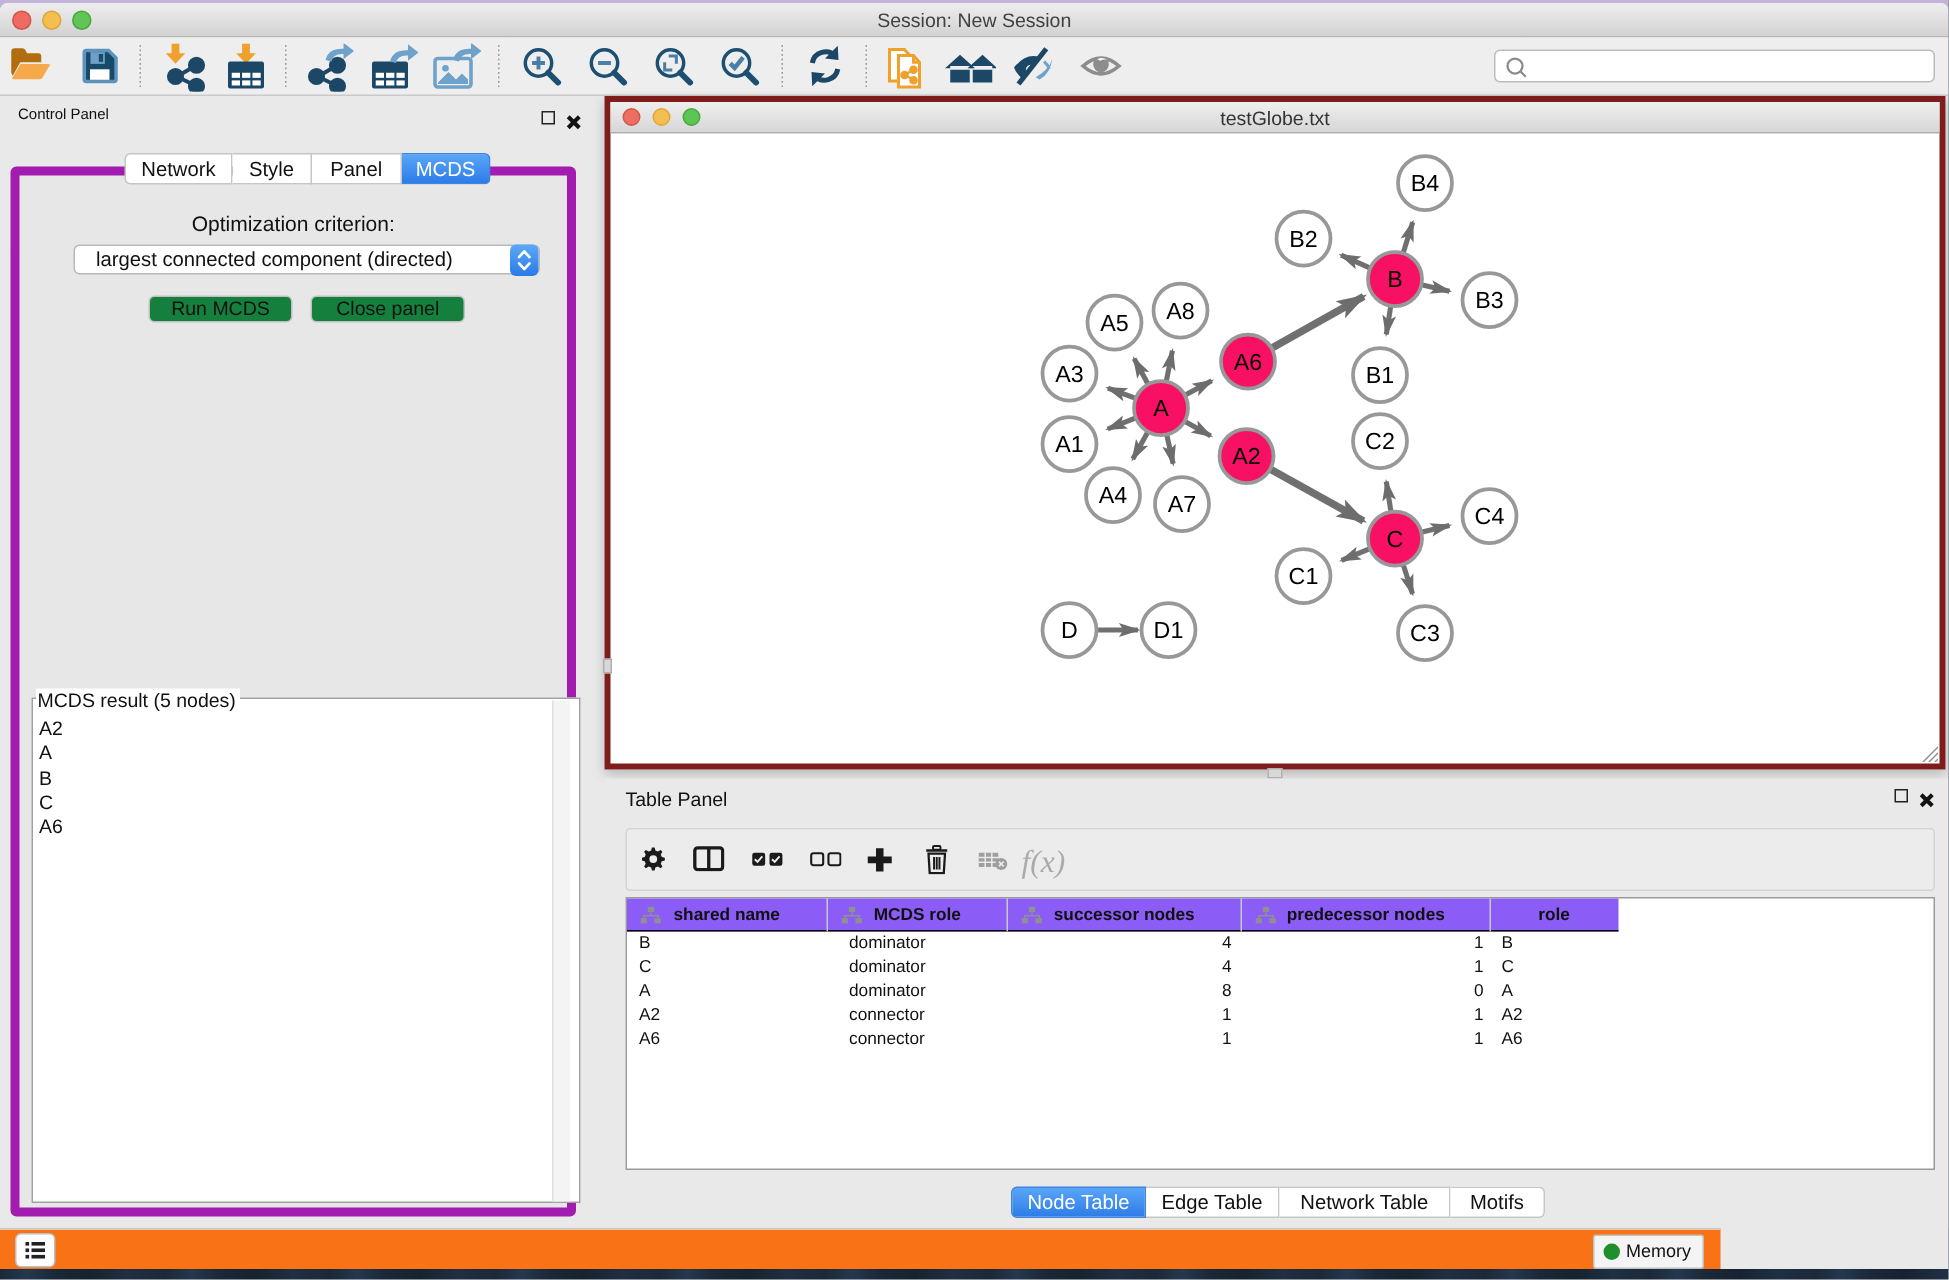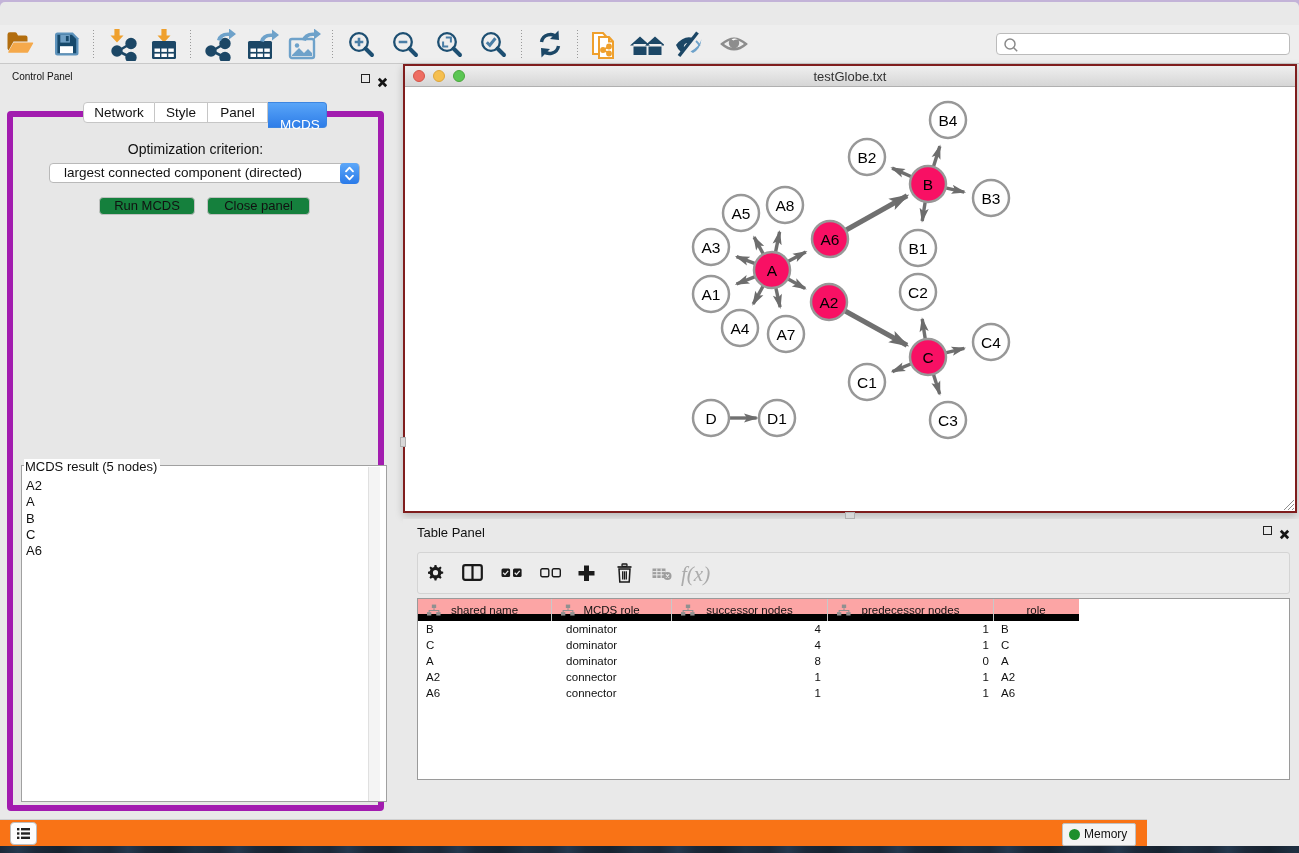"Session: New Session" div { html: none -> <div> <div></div> <div></div> <div></div> <div>Session: New Session</div> </div> }
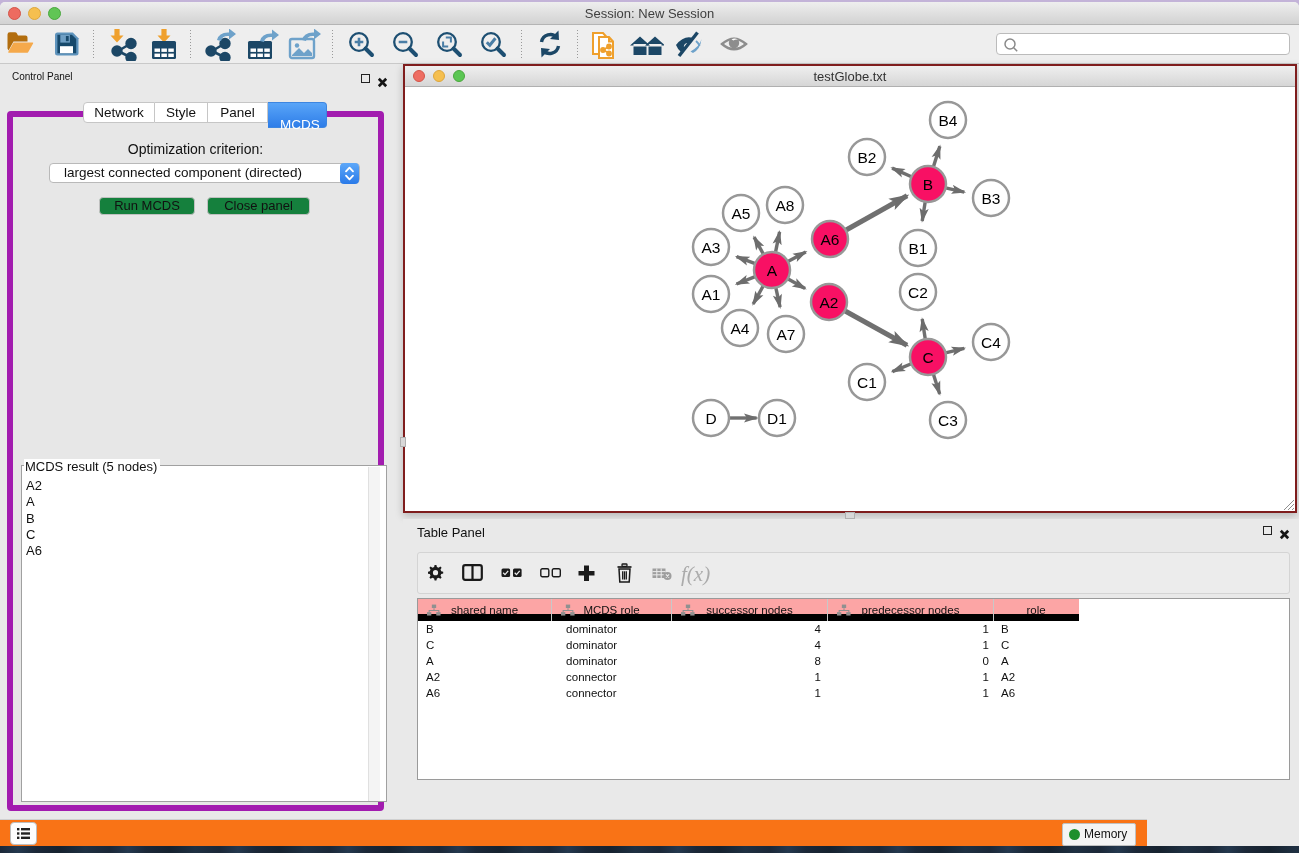"testGlobe.txt" #netwin { border: 2px solid #7f1d1d -> 4px solid #7f1d1d }
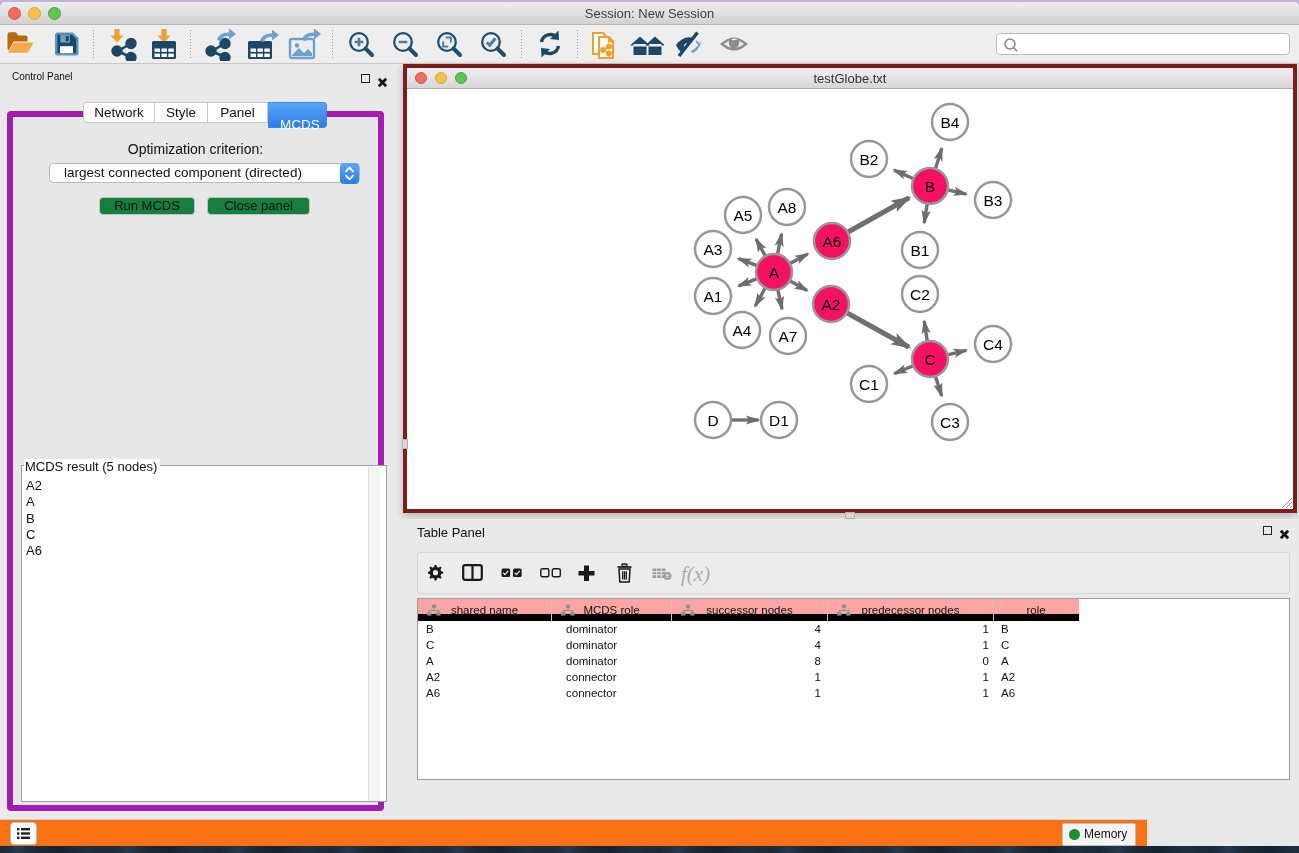"MCDS" div.tab { padding: 12px -> 0 }
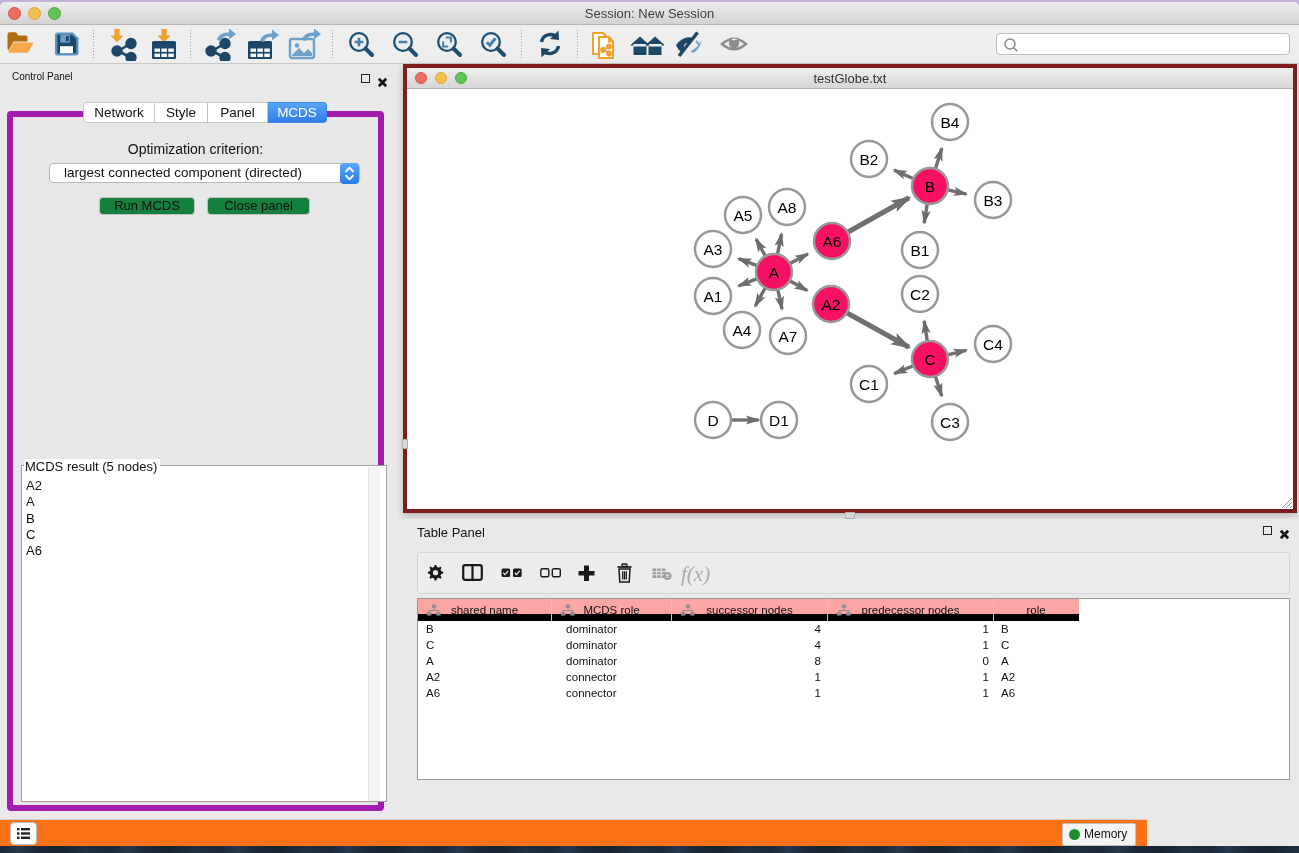"shared name" #tp-table .thead { background: #fca5a5 -> #8b5cf6; border-bottom: 7px solid #000000 -> 1px solid #000000; font-weight: none -> bold }
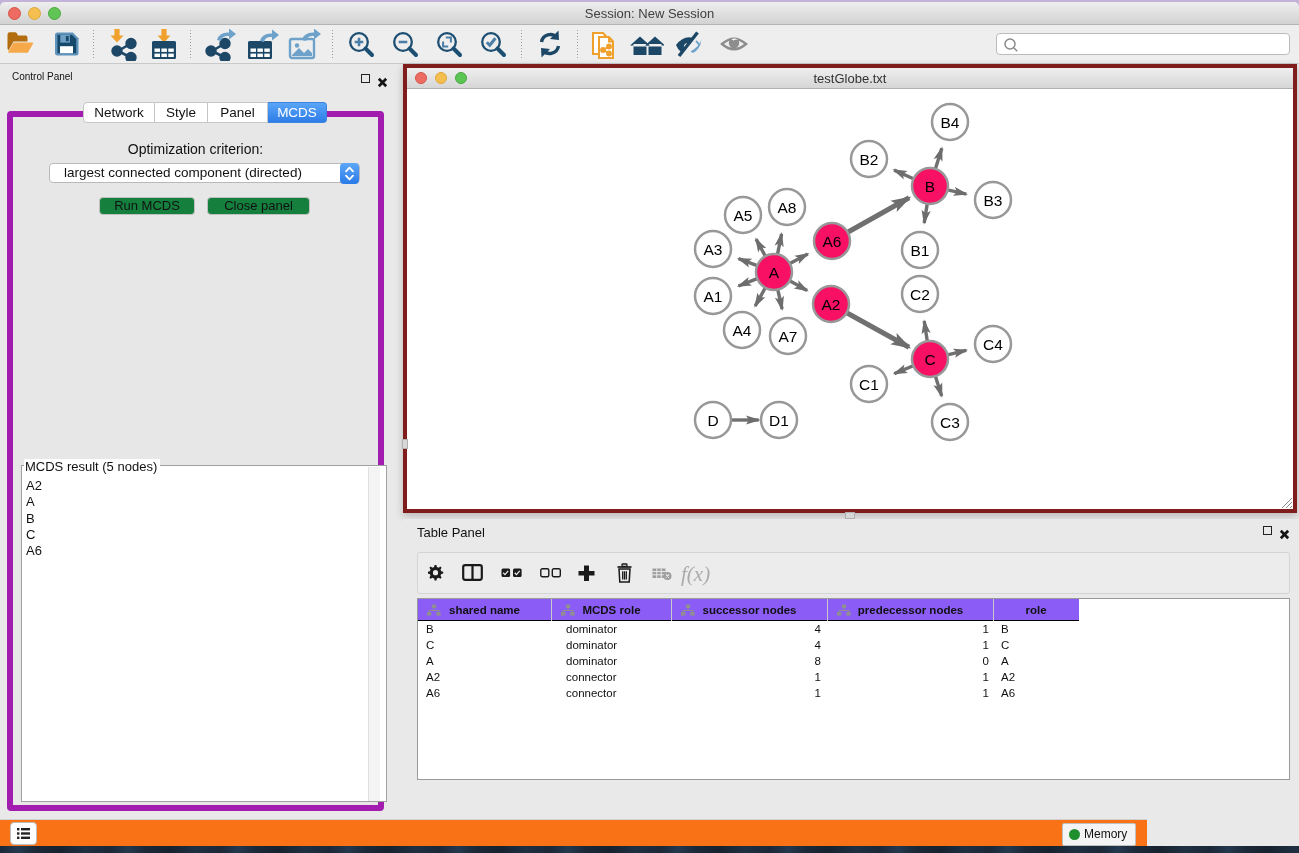"Node Table" div.tabrow { html: none -> <div> <div>Node Table</div> <div>Edge Table</div> <div>Network Table</div> <div>Motifs</div> </div> }
